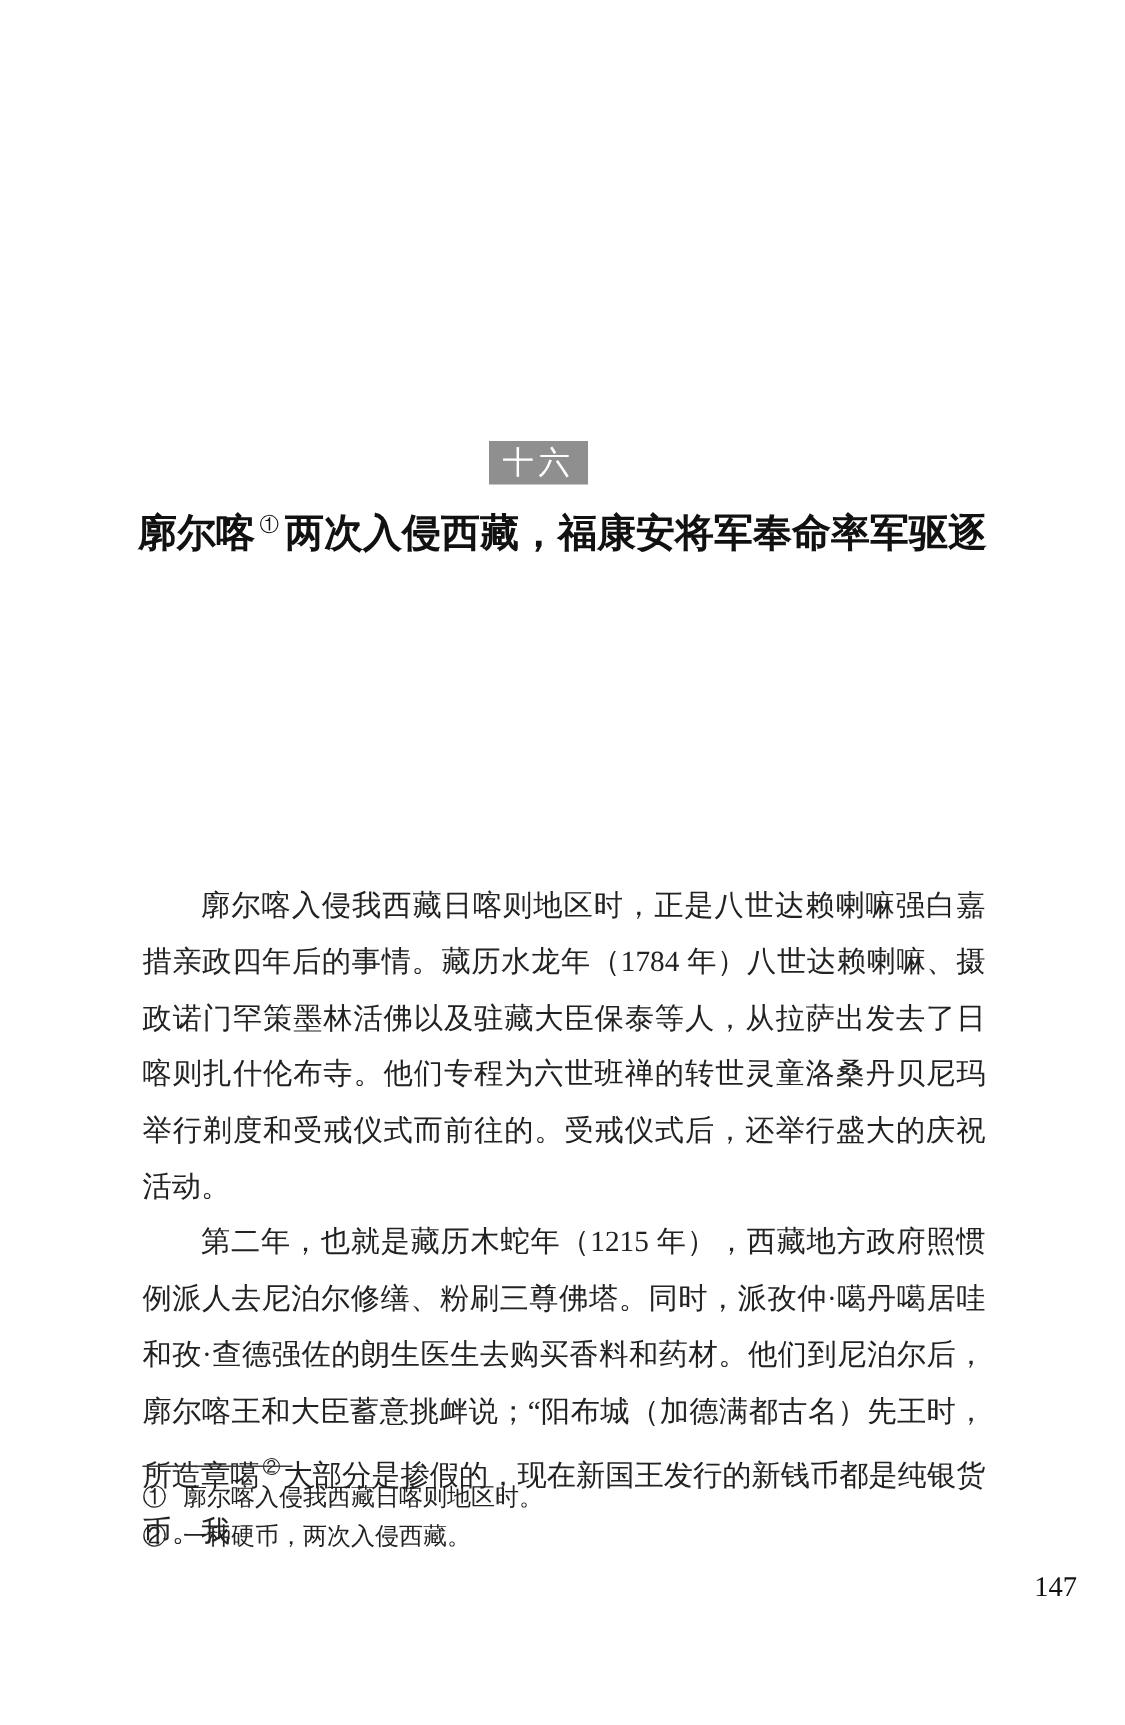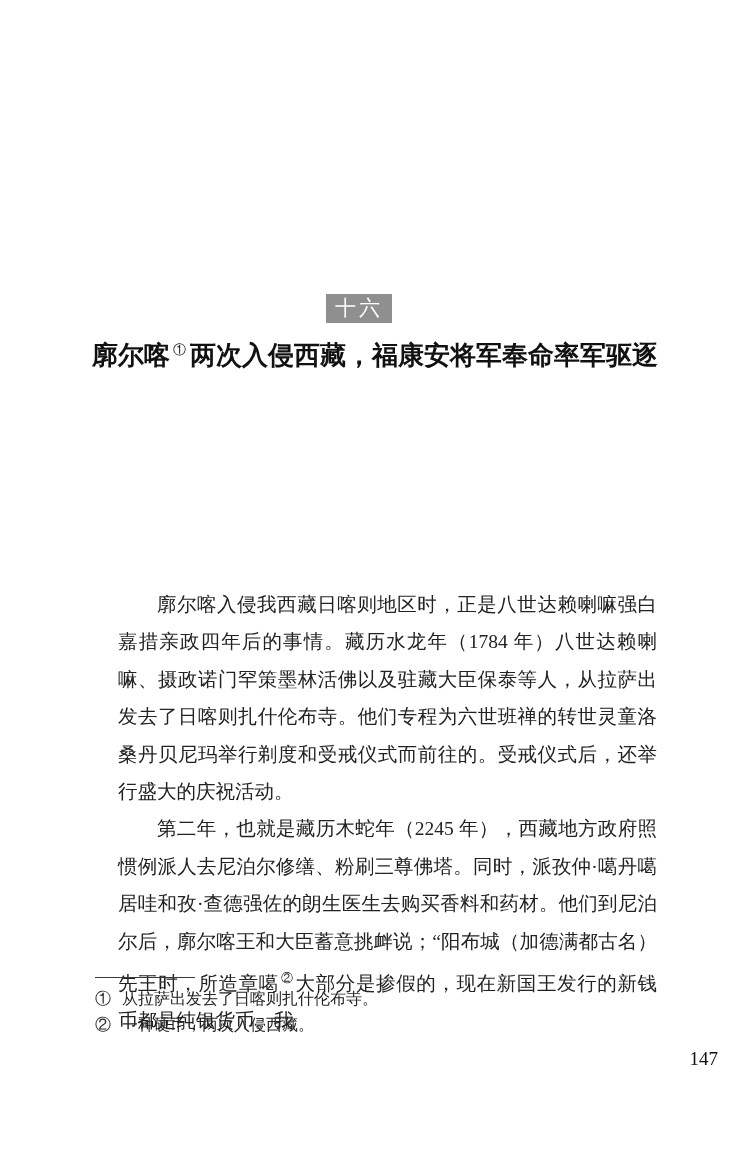"廓尔喀入侵我西藏日喀则地区时，正是八世达赖喇嘛强白嘉措亲政四年后的事情。藏历水龙" .body-text p { margin-left: 23px -> none }
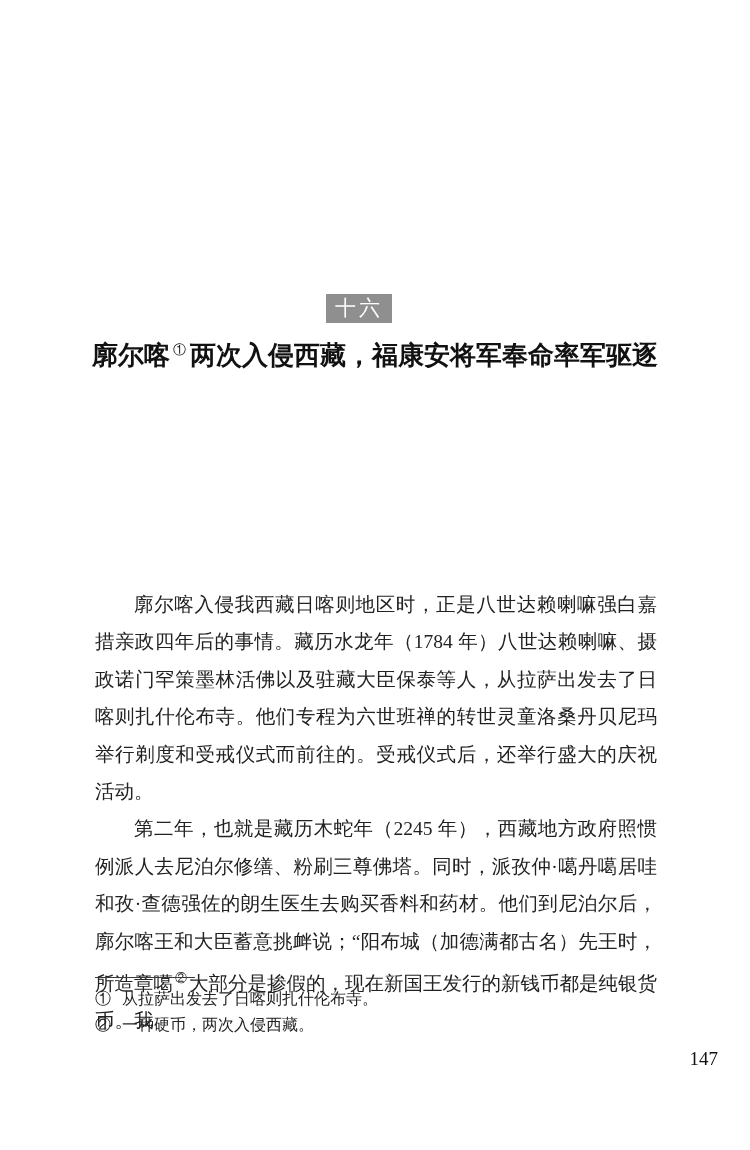"第二年，也就是藏历木蛇年（2245" span { text: 2245 -> 1215 }
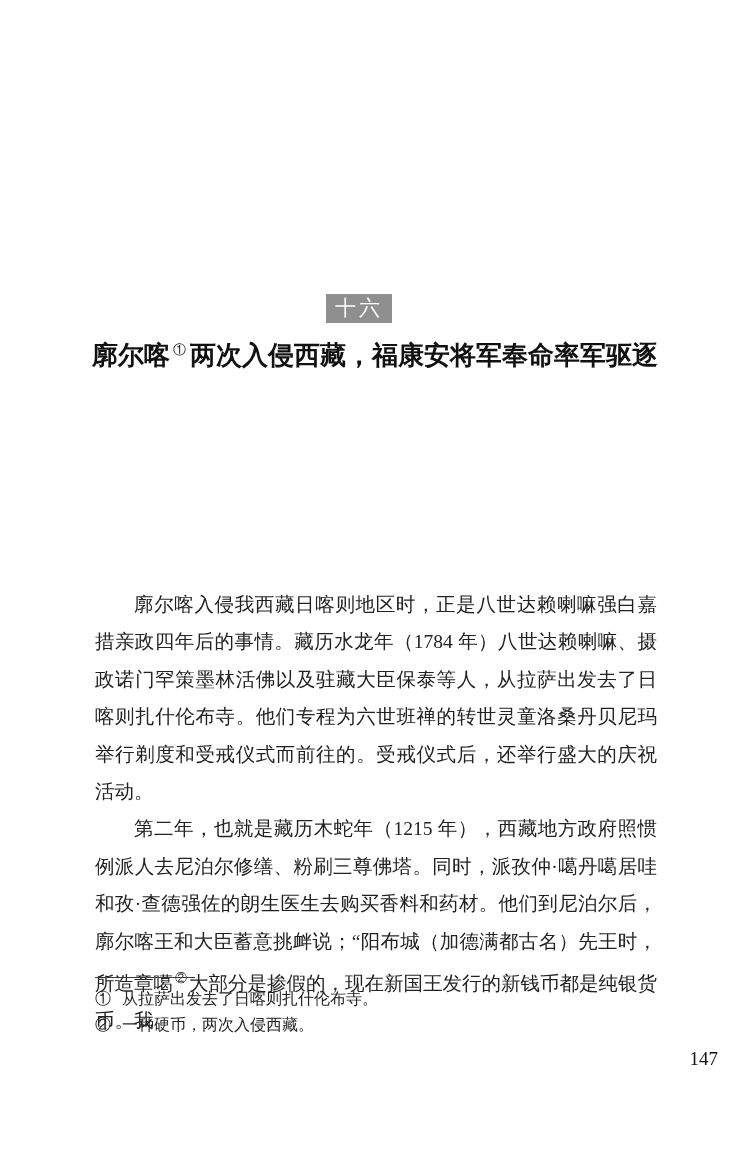"从拉萨出发去了日喀则扎什伦布寺。" span { text: 从拉萨出发去了日喀则扎什伦布寺 -> 廓尔喀入侵我西藏日喀则地区时 }
